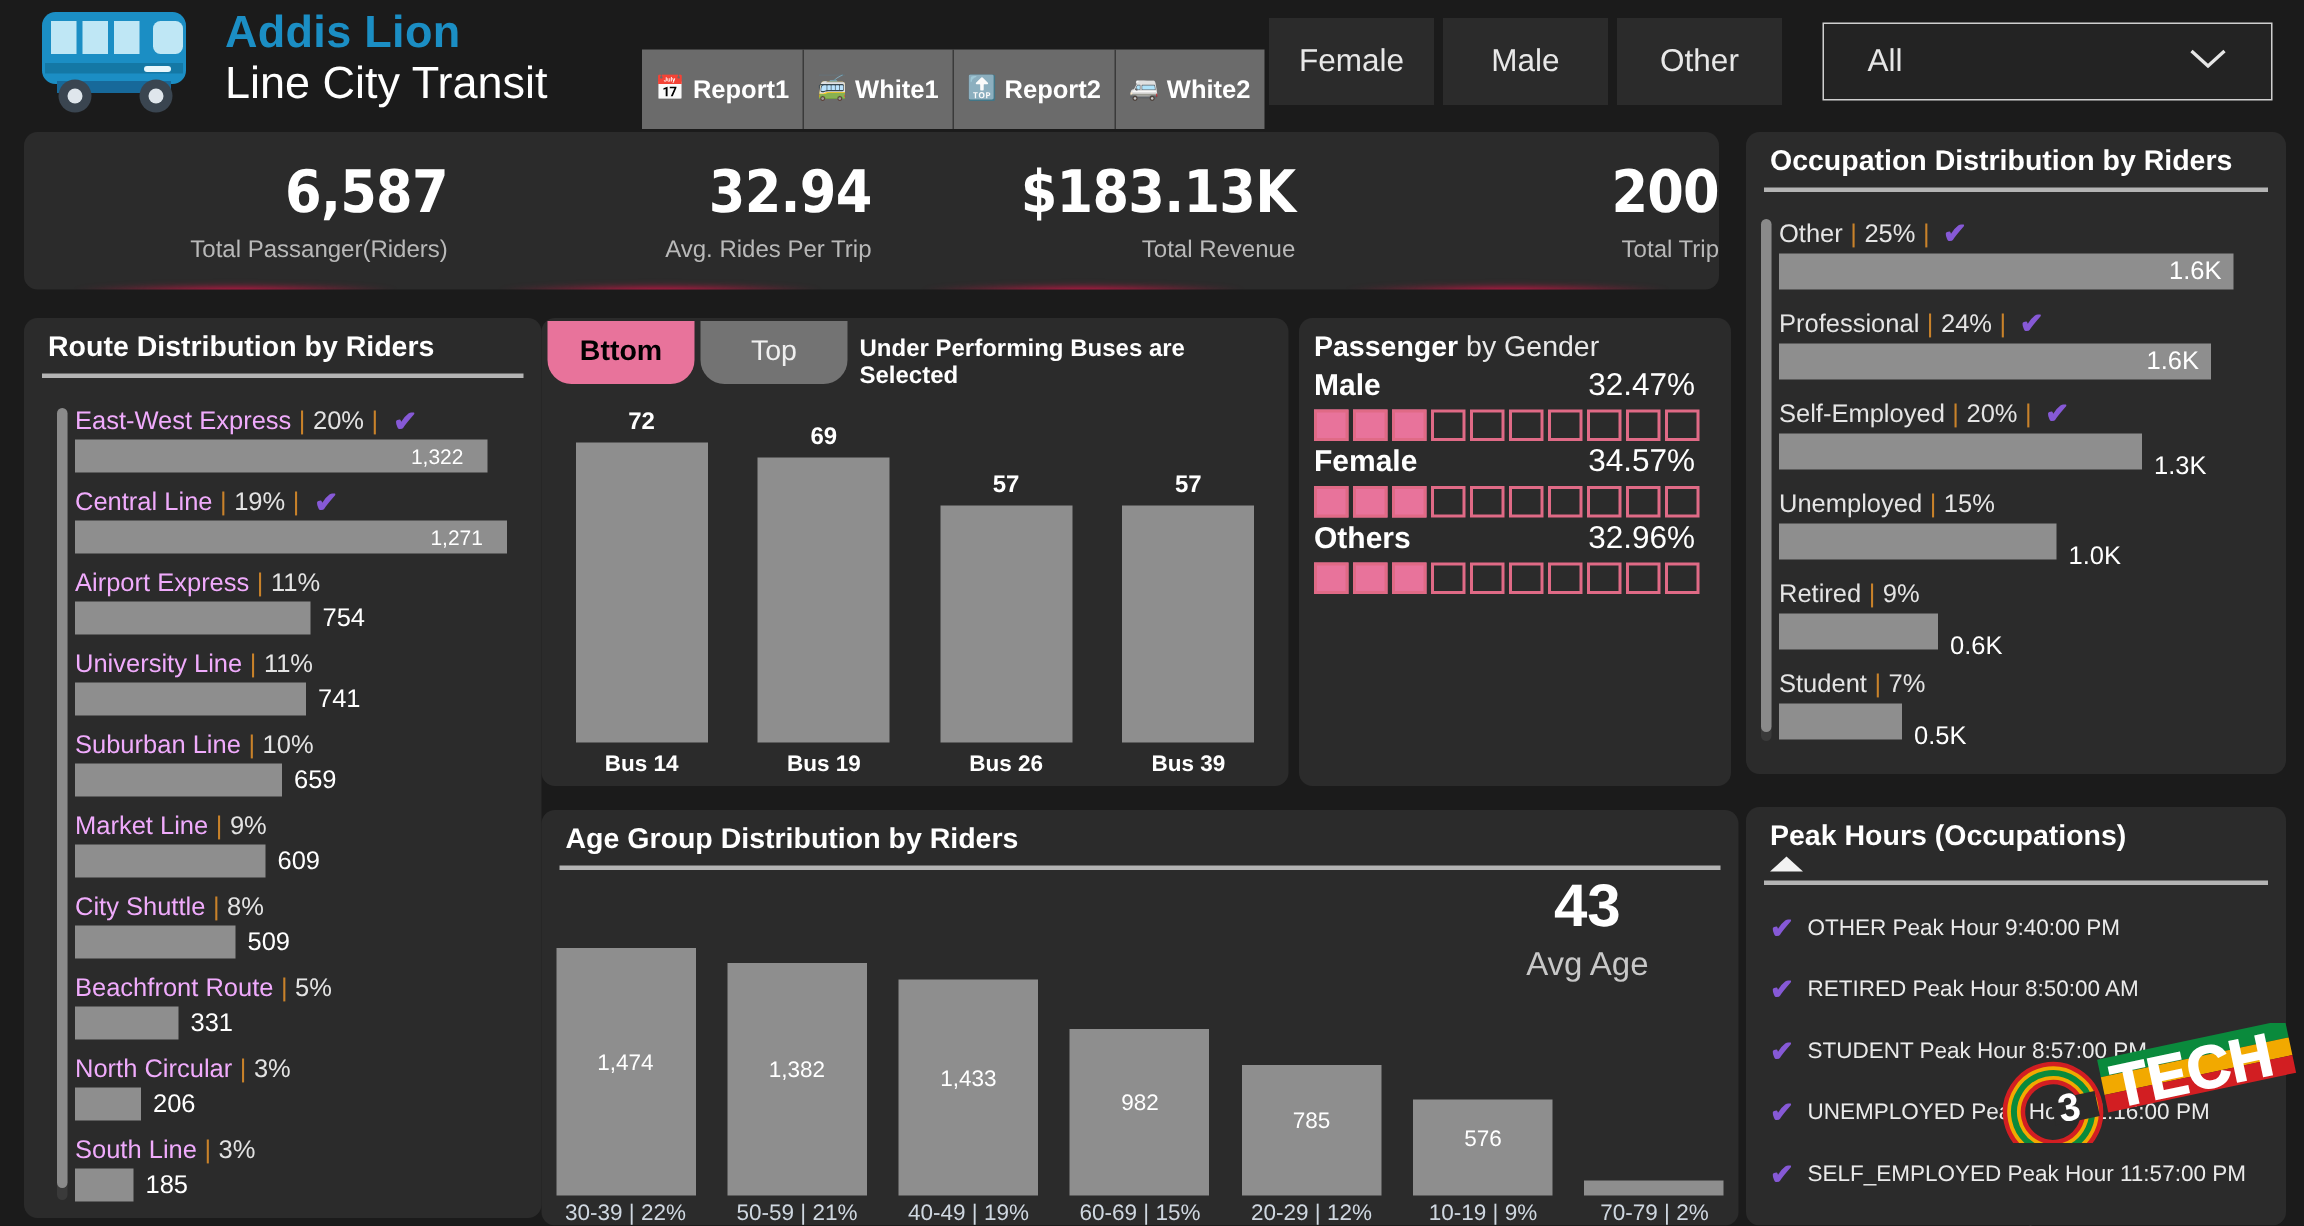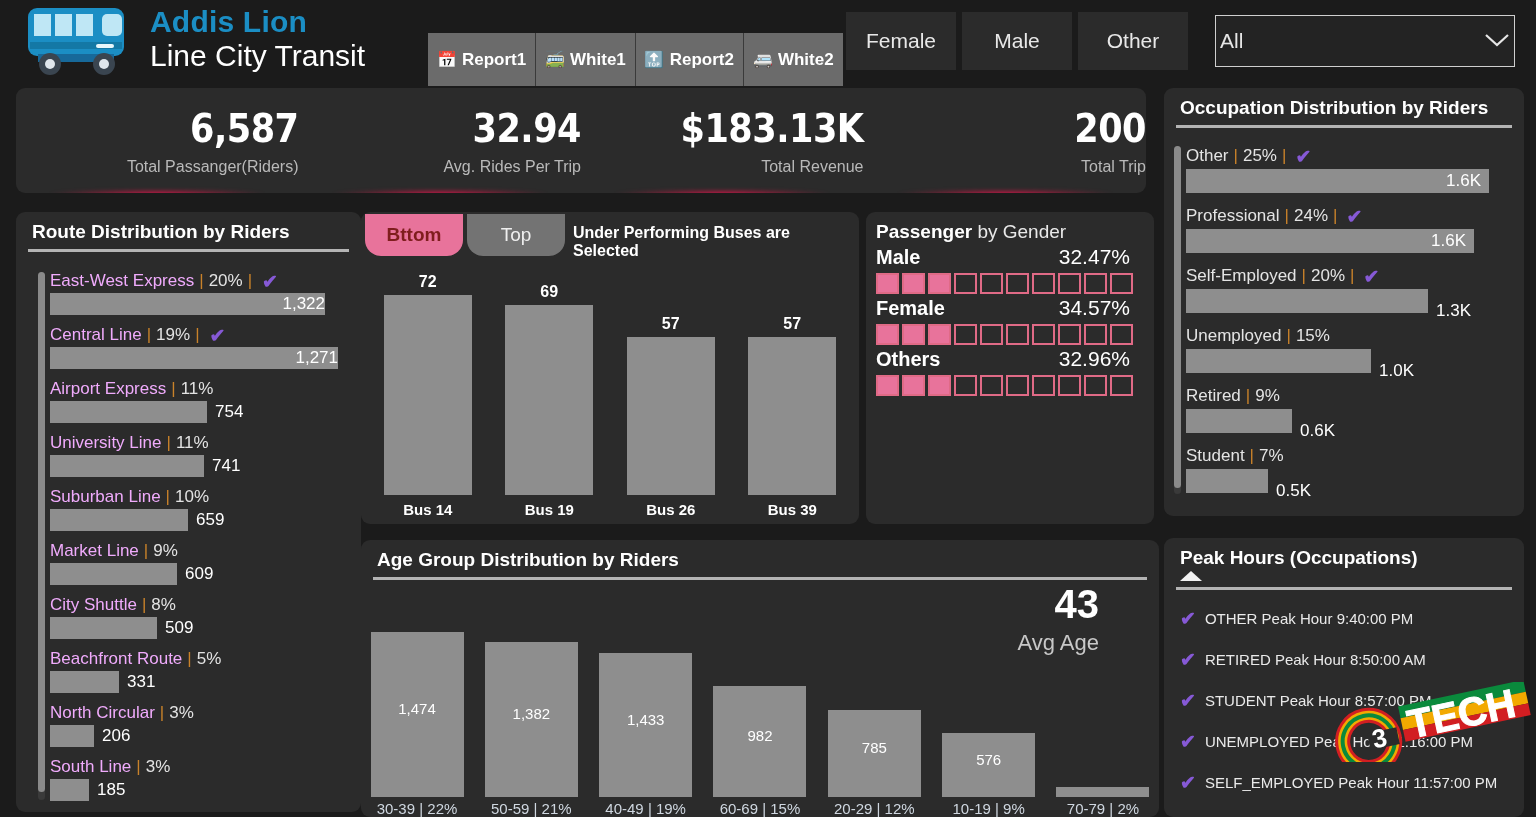"All" .gselect { padding: 0 4px -> 0 29px }
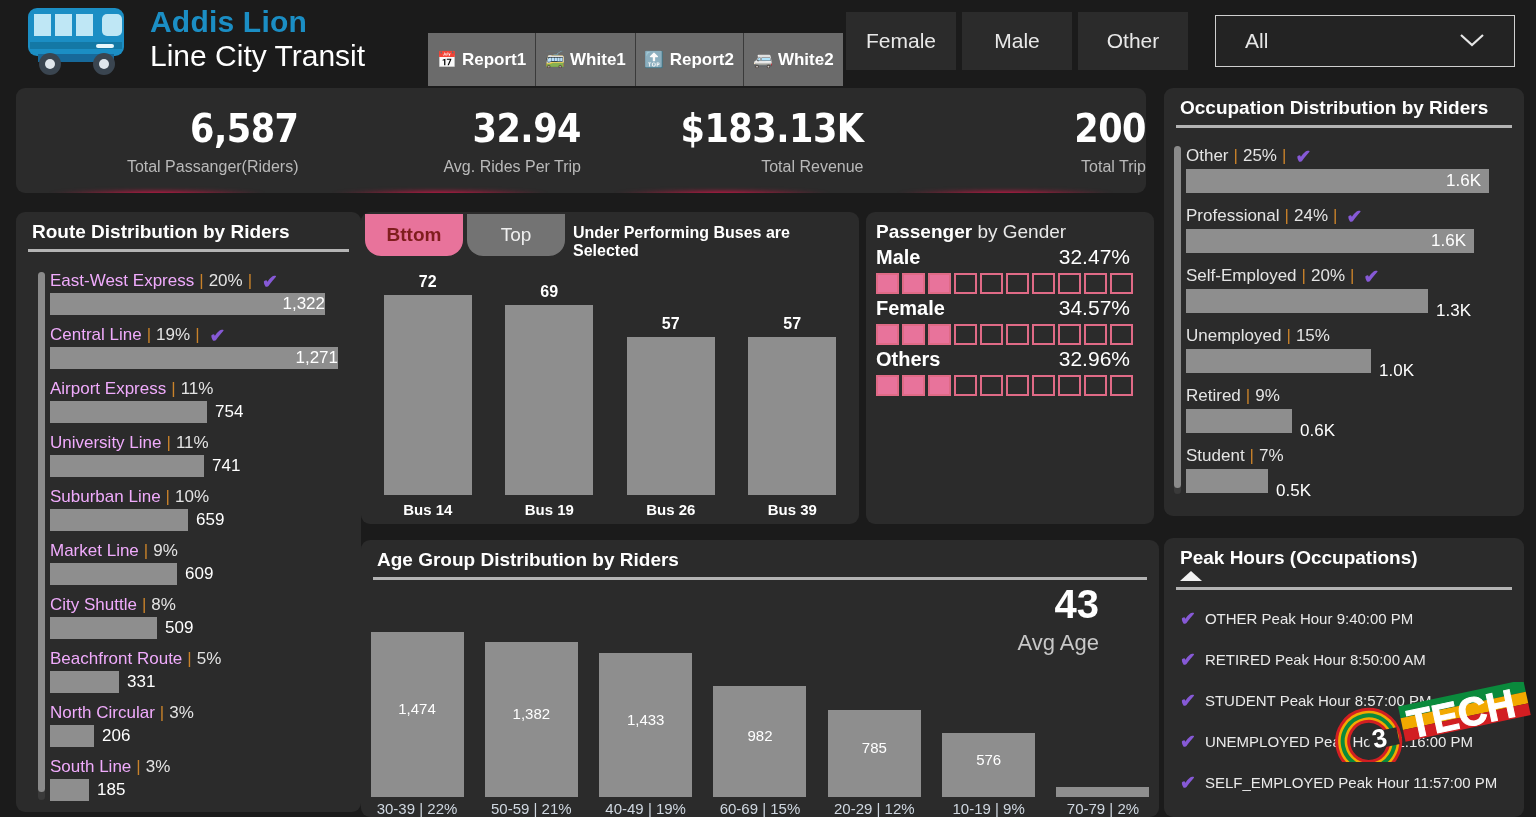"Bttom" .pill.active { color: #7f1d1d -> #000000 }
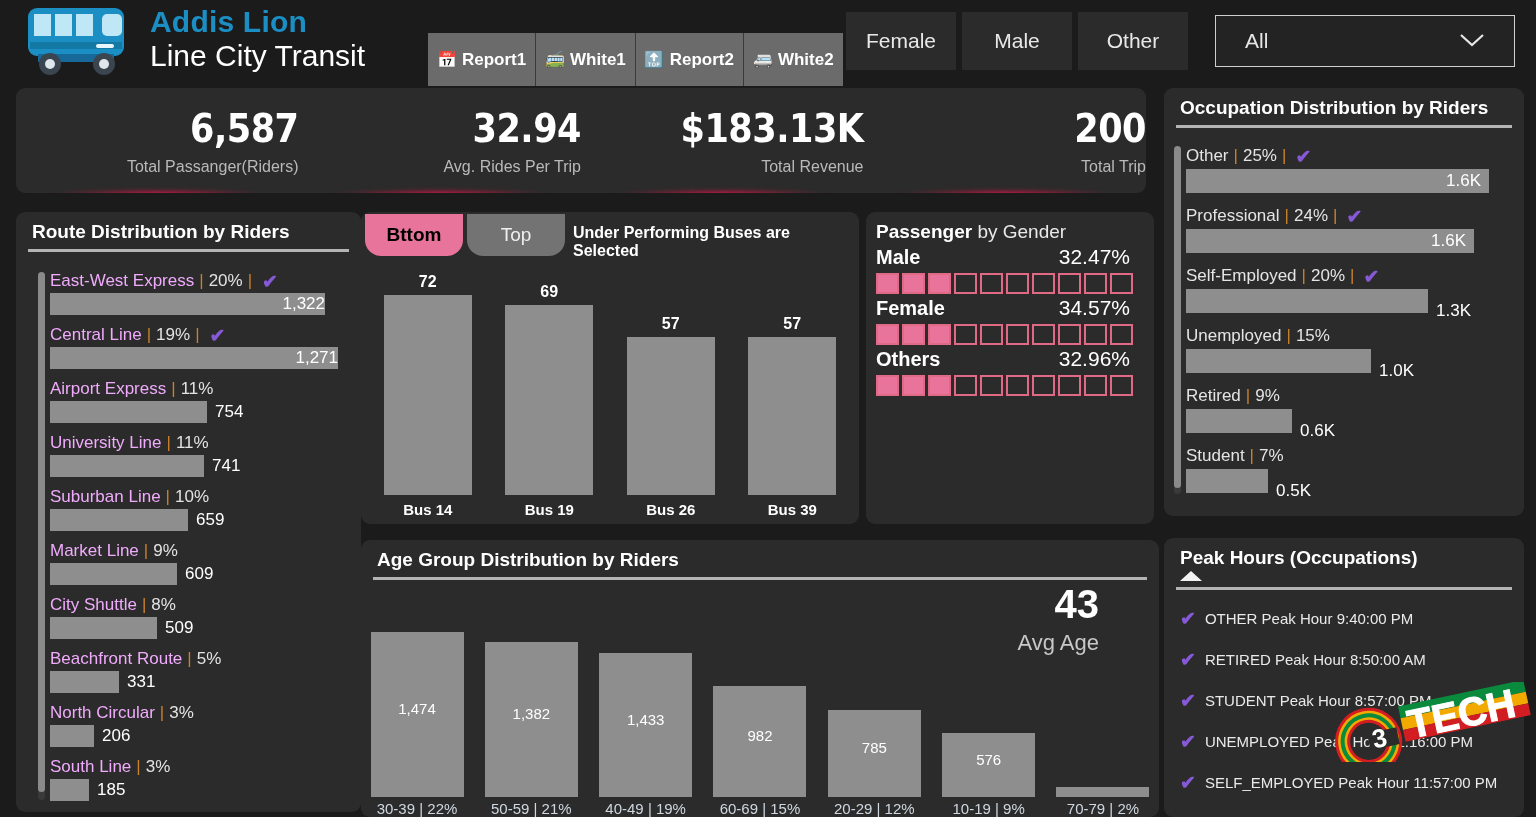"1,322" .rbar .inv { font-size: 17px -> 14px; right: 0 -> 16px }
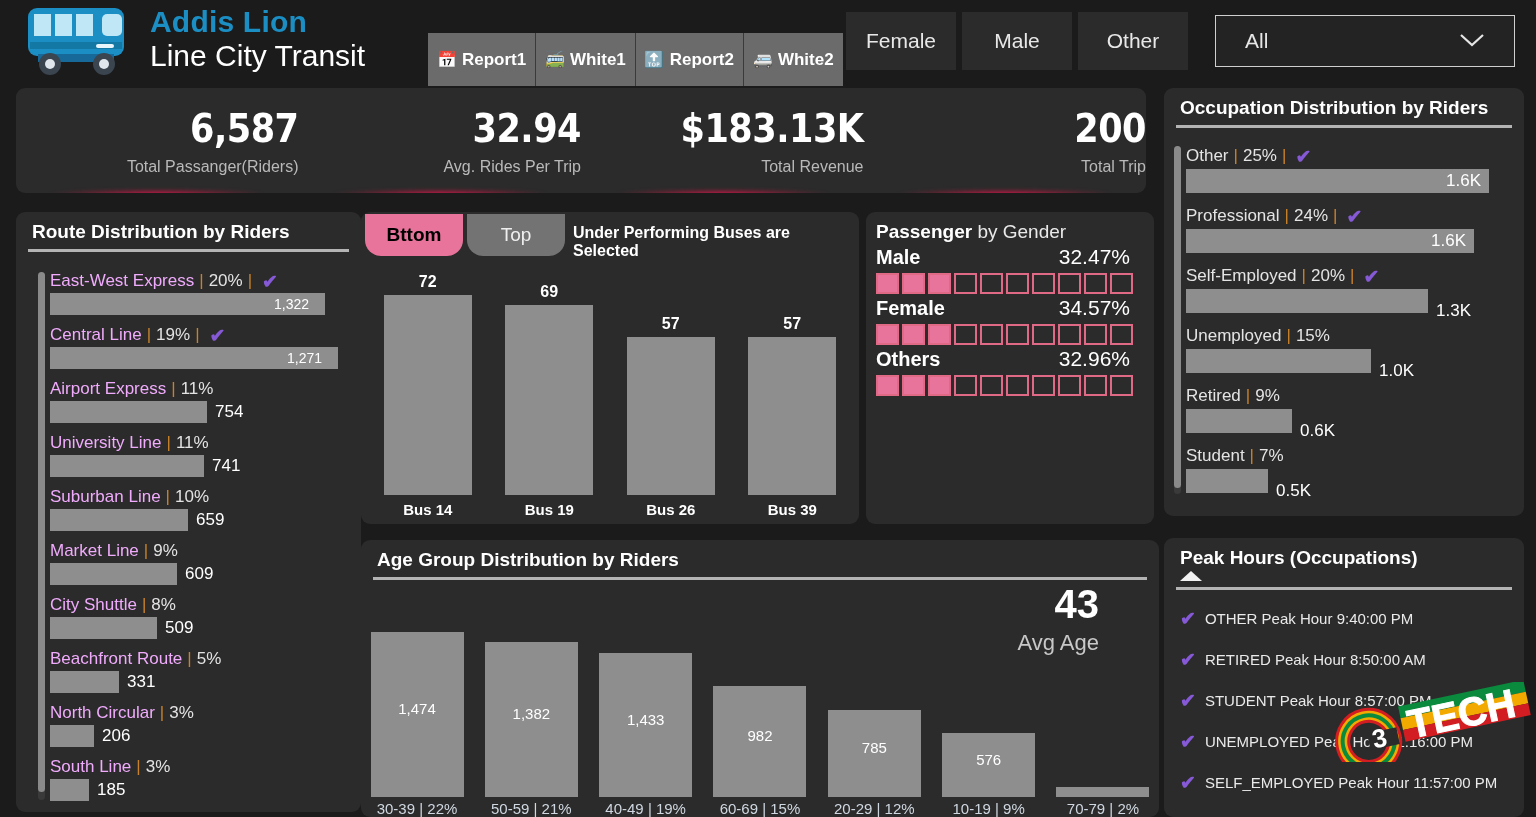"43" .age-kpi { text-align: right -> center }
